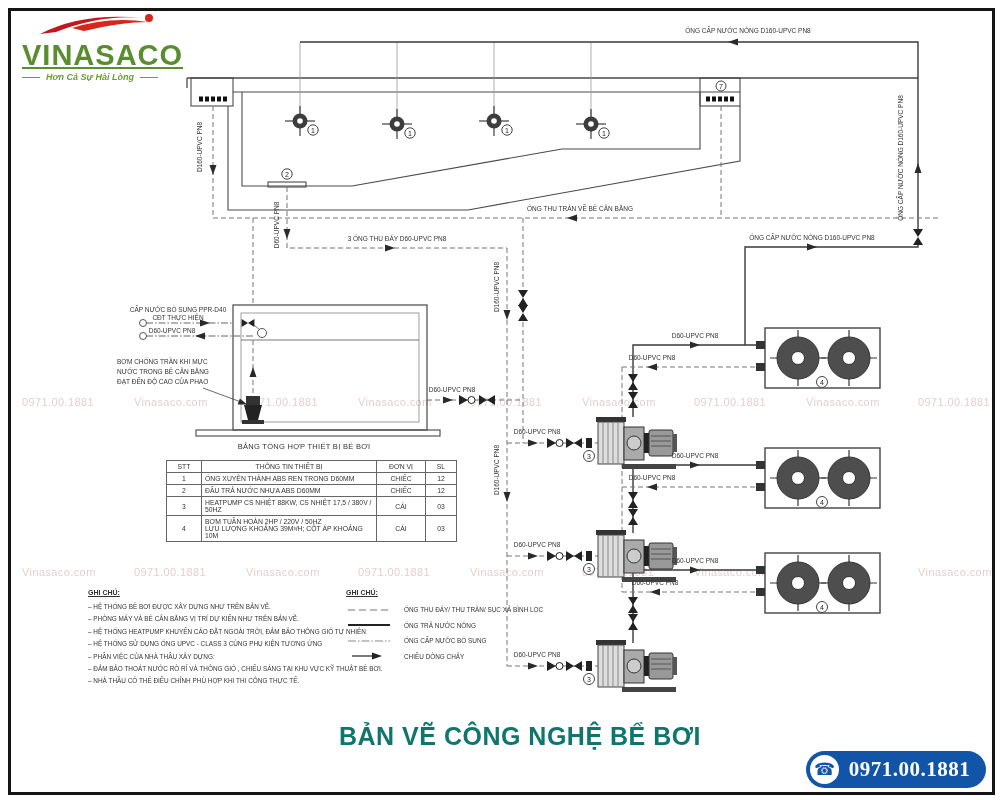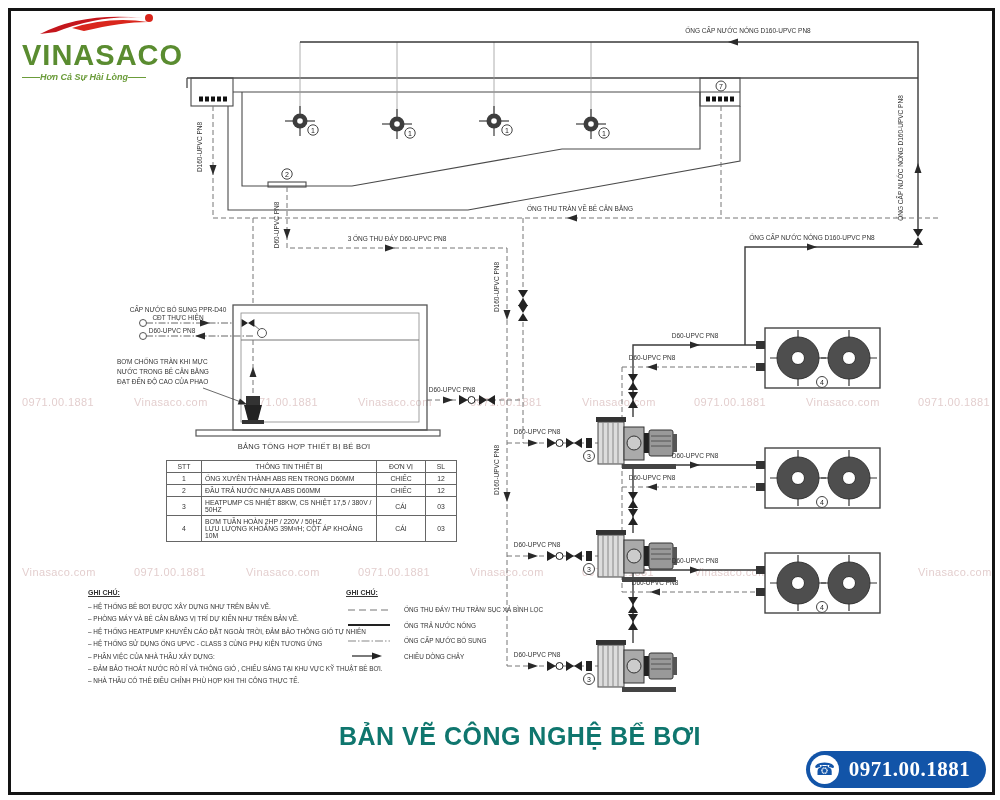"VINASACO" #logo-name { text-decoration: none -> underline }
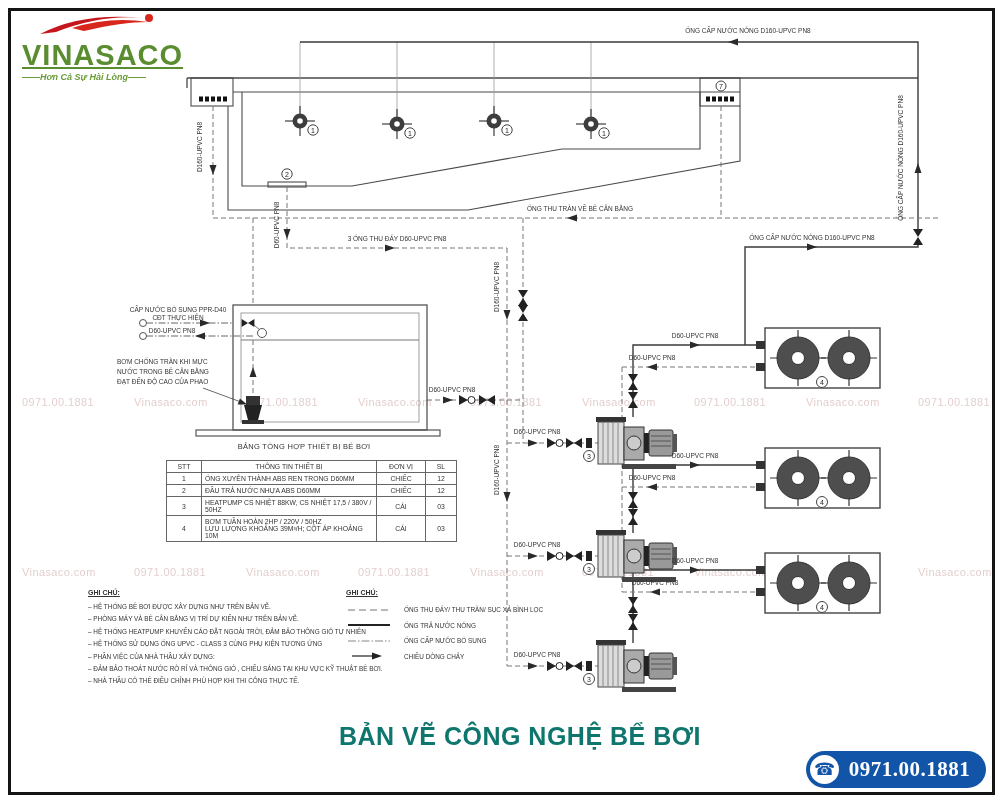"Hơn Cả Sự Hài Lòng" #logo-tag { gap: 0 -> 6px }
